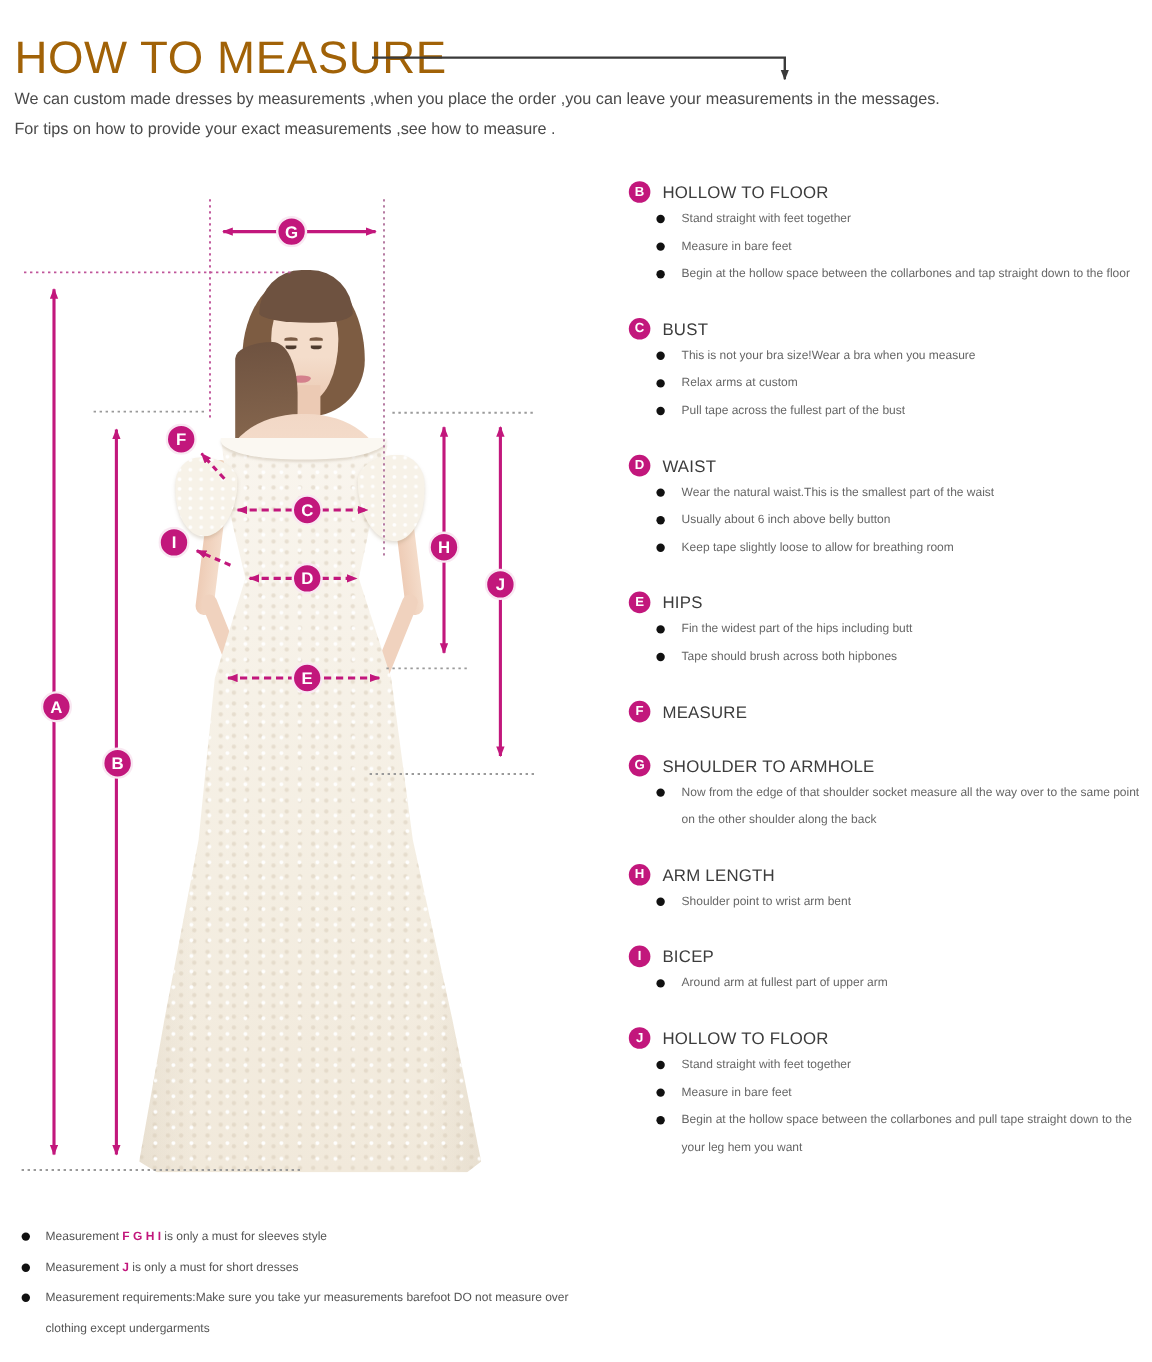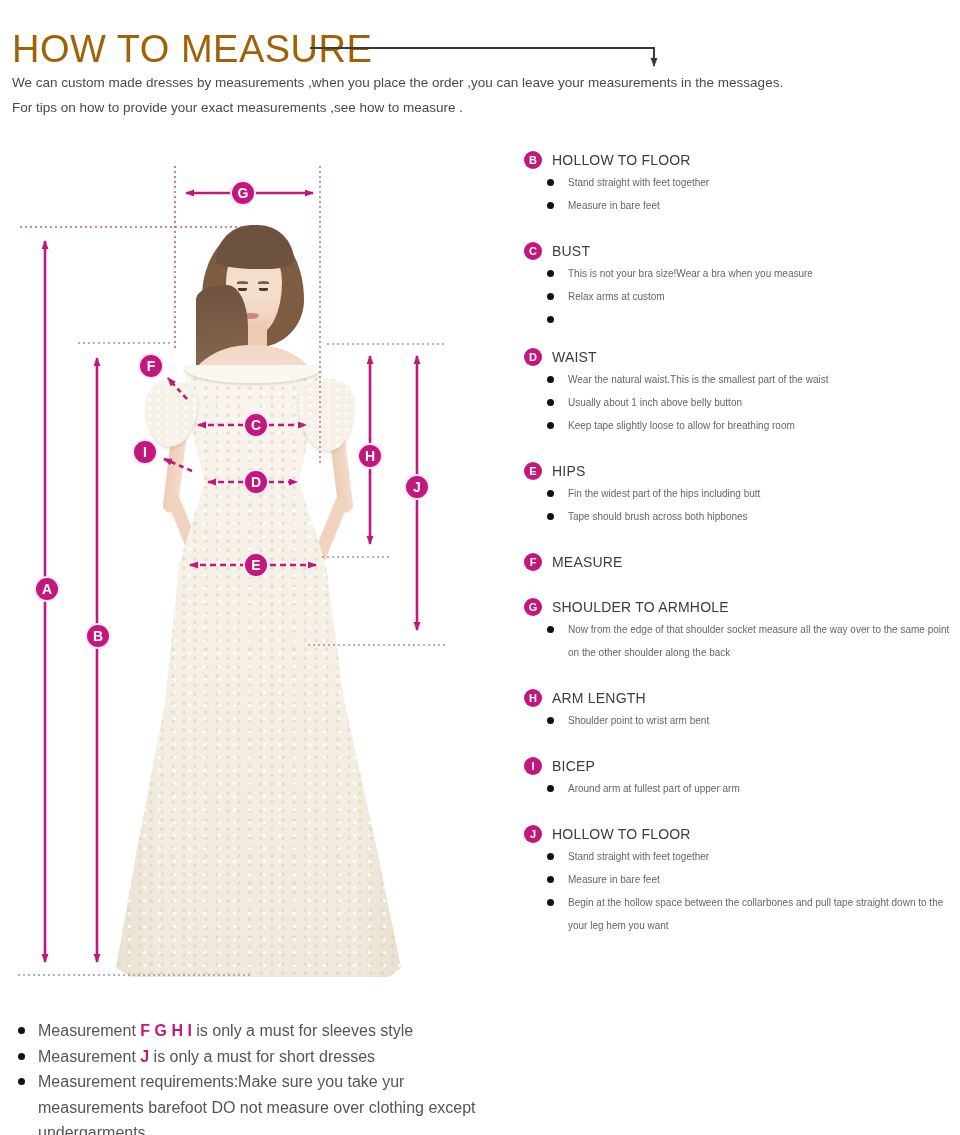"Begin at the hollow space between the collarbones and tap" li.bullet { html: none -> <li> <span></span> <span>Begin at the hollow space between the collarbones and tap straight down to the floor</span> </li> }
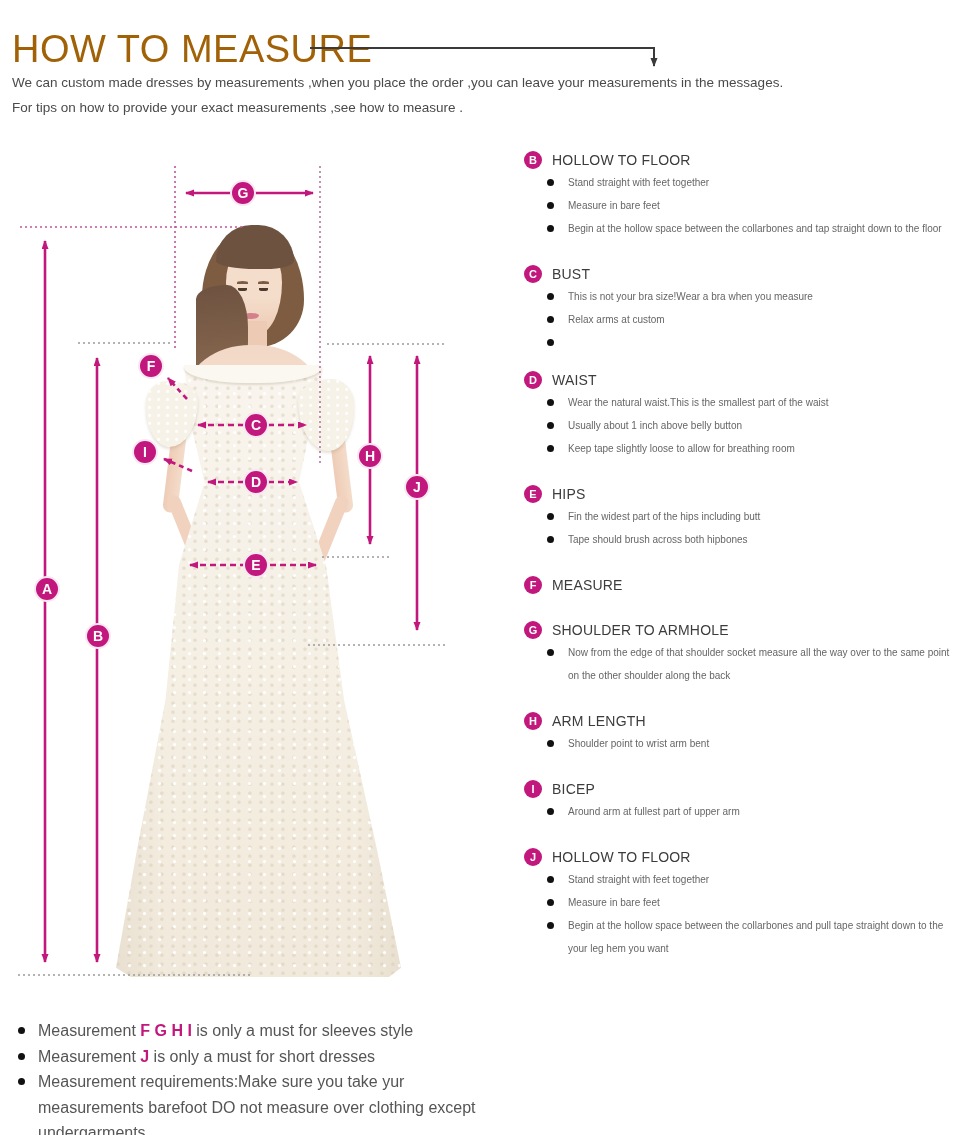"Pull tape across the fullest" span.bullet-text { html: none -> <span>Pull tape across the fullest part of the bust</span> }
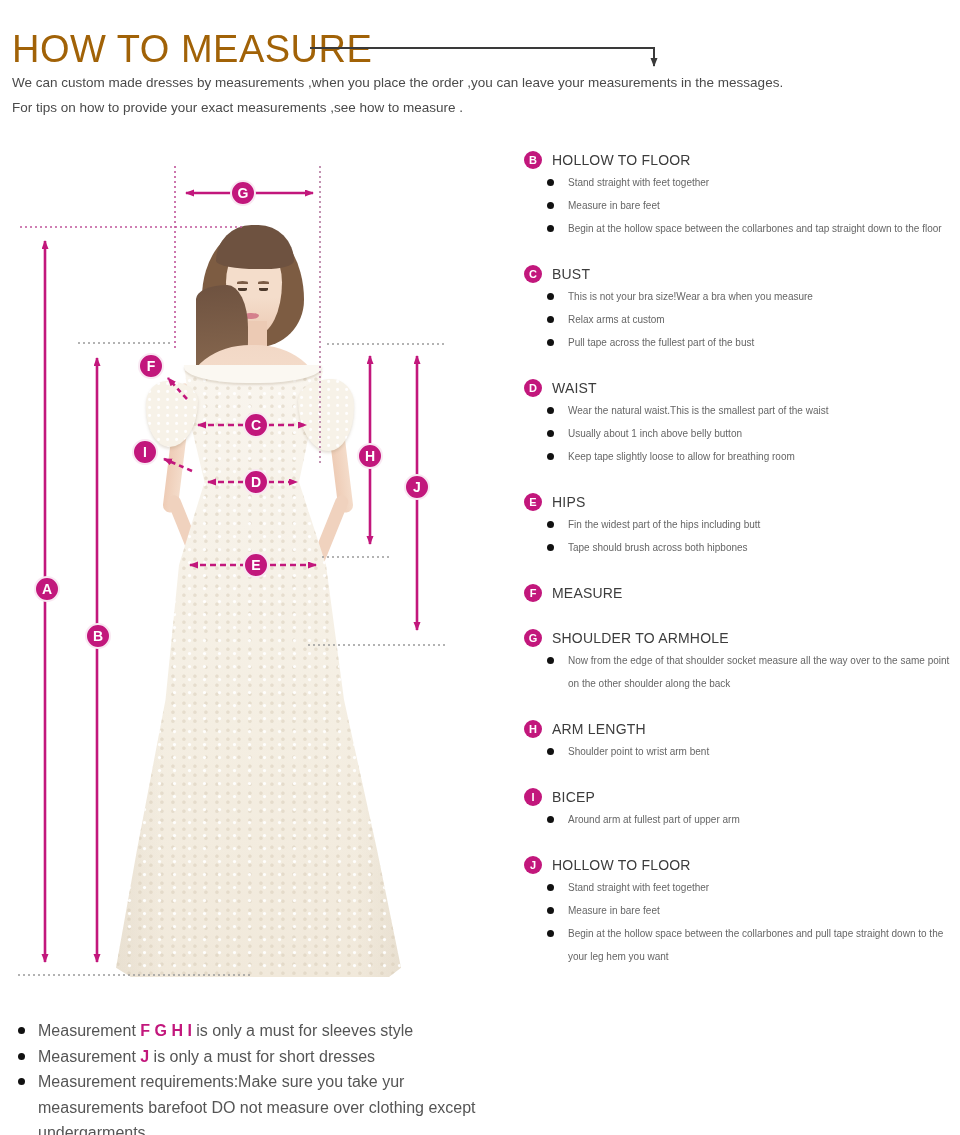"Usually about 1 inch above" span.bullet-text { text: 1 -> 6 }
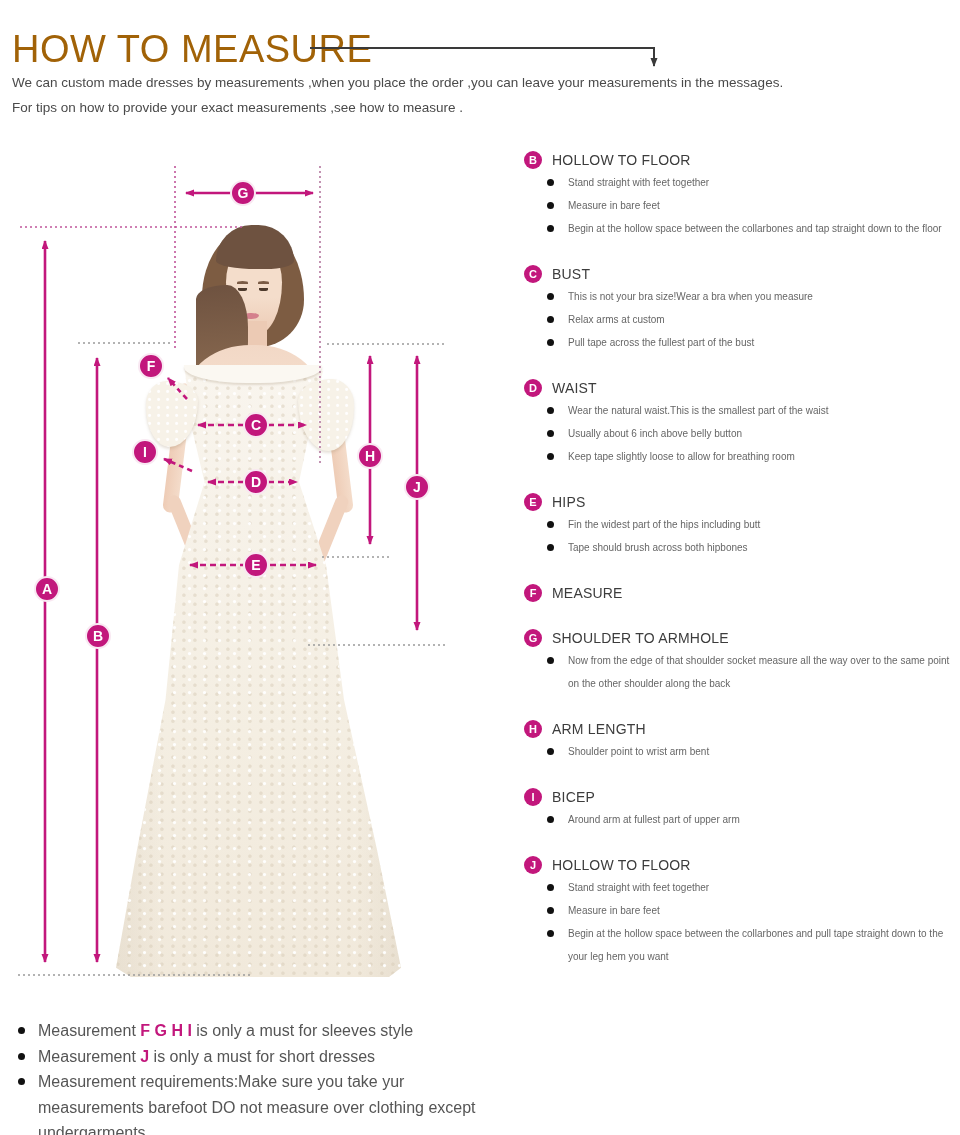"Measurement F G H I" .note { font-size: 16px -> 10px }
